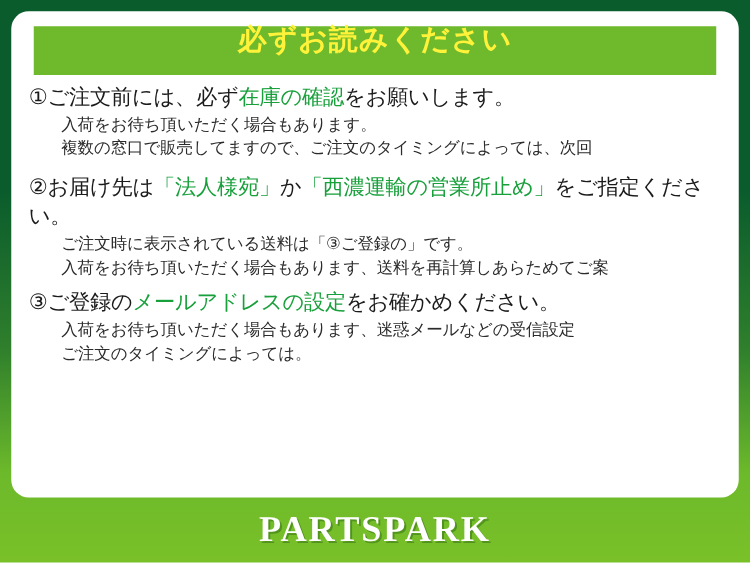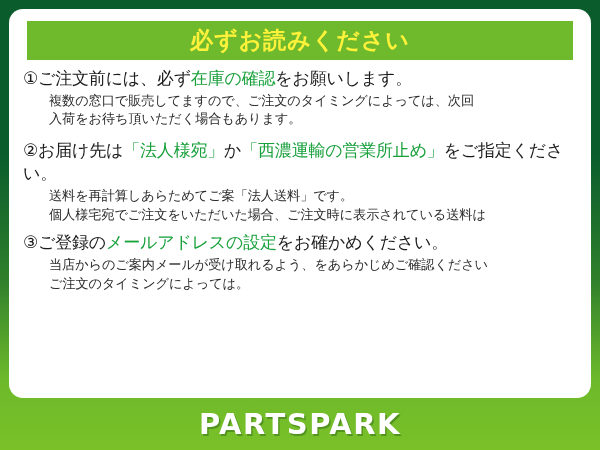"必ずお読みください" #header-banner { align-items: center -> flex-start }
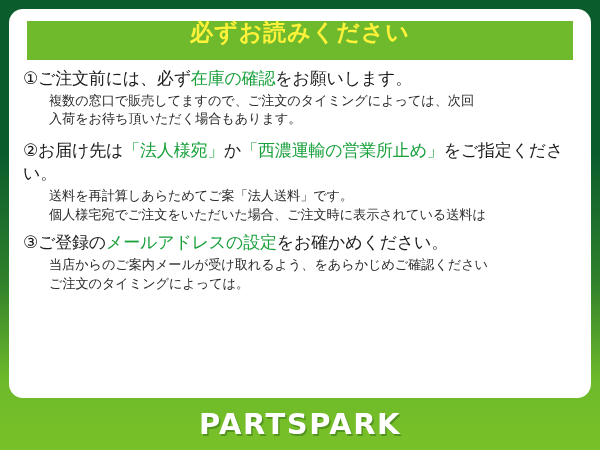"複数の窓口で販売してますので、ご注文のタイミングによっては、次回" div { order: before "入荷をお待ち頂いただく場合もあります。" -> after "入荷をお待ち頂いただく場合もあります。" }
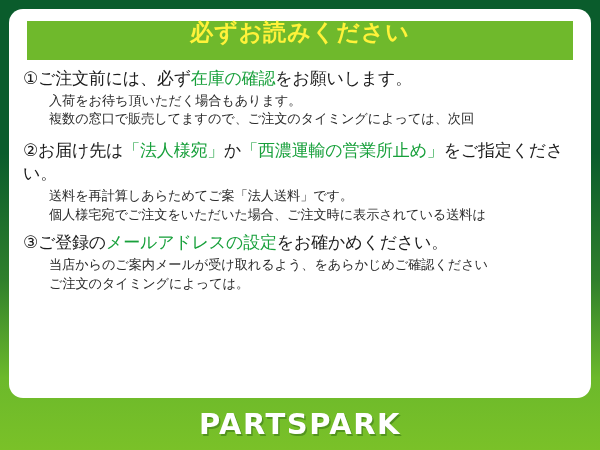"送料を再計算しあらためてご案「法人送料」です。" div { text: 送料を再計算しあらためてご案「法人送料 -> ご注文時に表示されている送料は「③ご登録の }
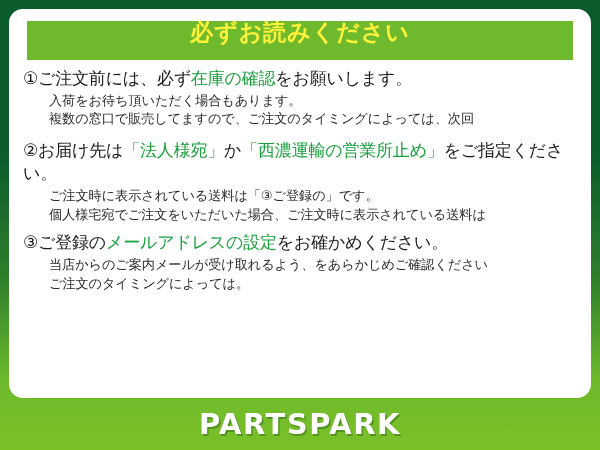"個人様宅宛でご注文をいただいた場合、ご注文時に表示されている送料は" div { text: 個人様宅宛でご注文をいただいた場合、ご注文時に表示されている送料は -> 入荷をお待ち頂いただく場合もあります、送料を再計算しあらためてご案 }
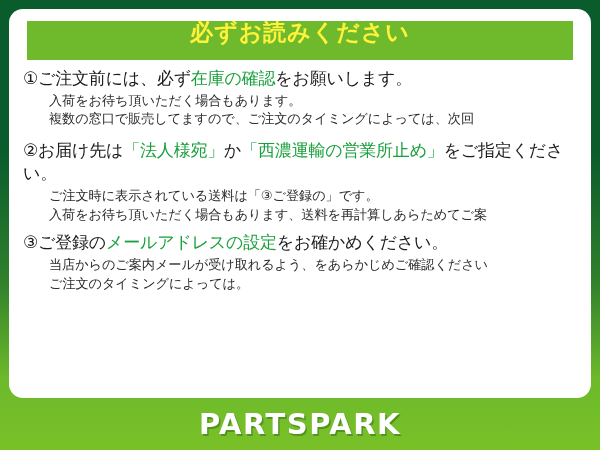"当店からのご案内メールが受け取れるよう、をあらかじめご確認ください" div { text: 当店からのご案内メールが受け取れるよう、をあらかじめご確認ください -> 入荷をお待ち頂いただく場合もあります、迷惑メールなどの受信設定 }
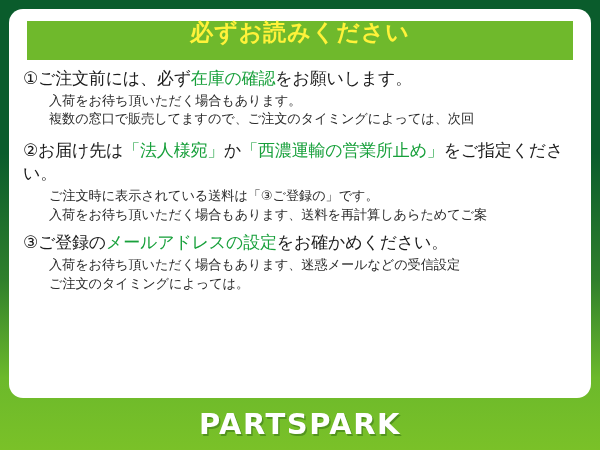"PARTSPARK" #footer-bar { font-family: none -> Liberation Serif, serif }
